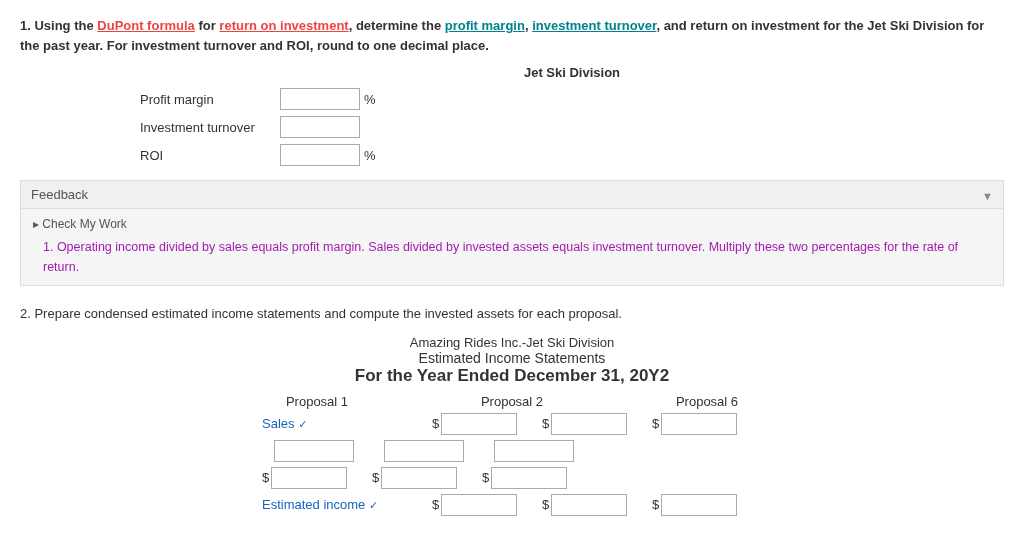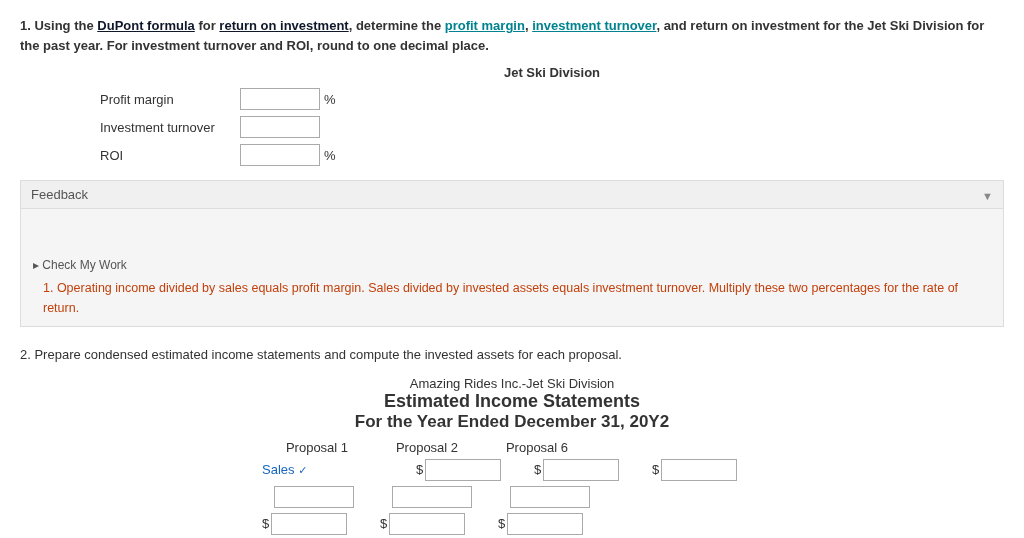"DuPont formula" .link-green { color: #0f172a -> #ef4444 }
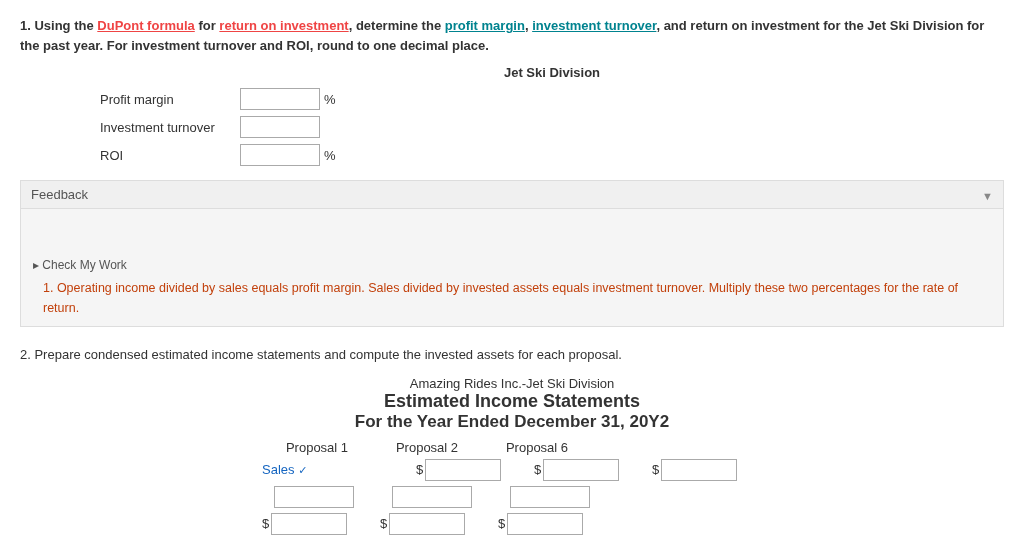"Jet Ski Division" .part1-table { margin-left: 80px -> 120px }
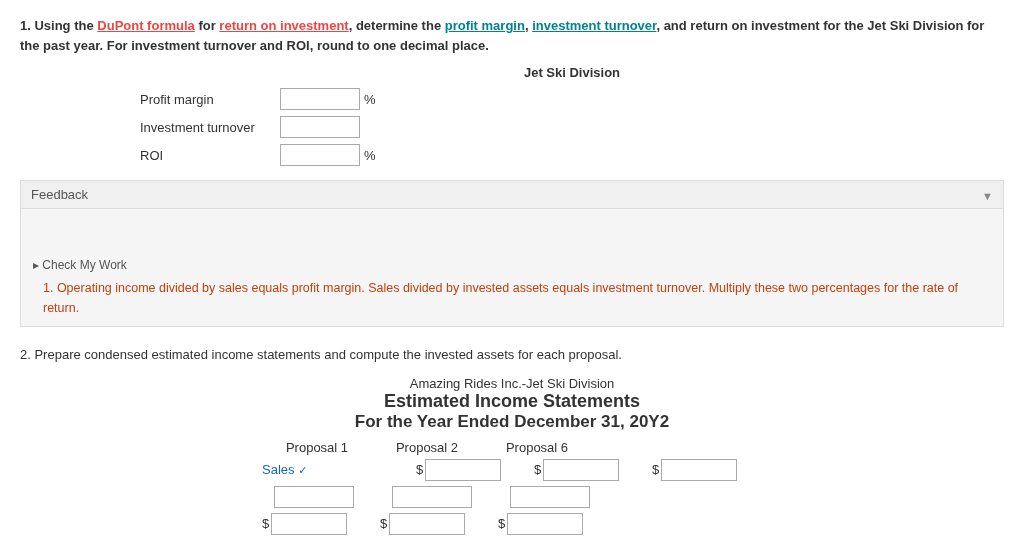"Check My Work" .feedback-body { margin-top: 41px -> none }
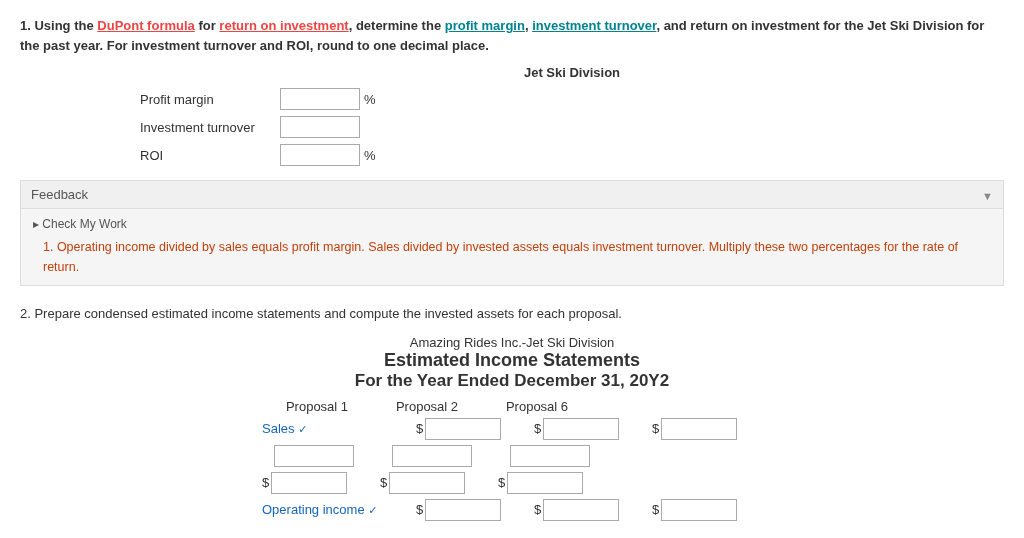"1. Operating income divided by" .feedback-text { color: #c2410c -> #a21caf }
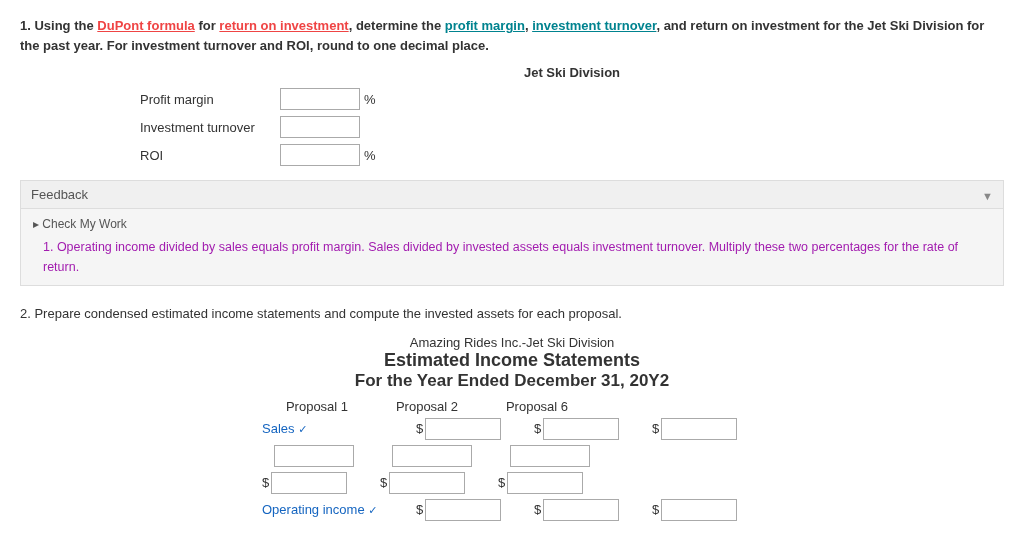"Estimated Income Statements" .part2-header .subtitle { font-size: 18px -> 14px; font-weight: bold -> normal }
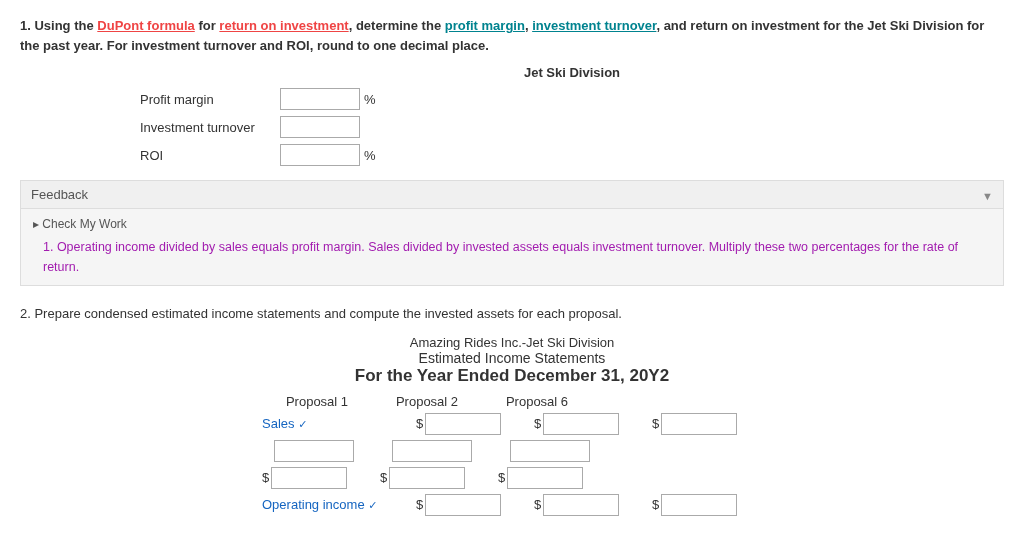"Proposal 1" .income-table-header { justify-content: flex-start -> space-between }
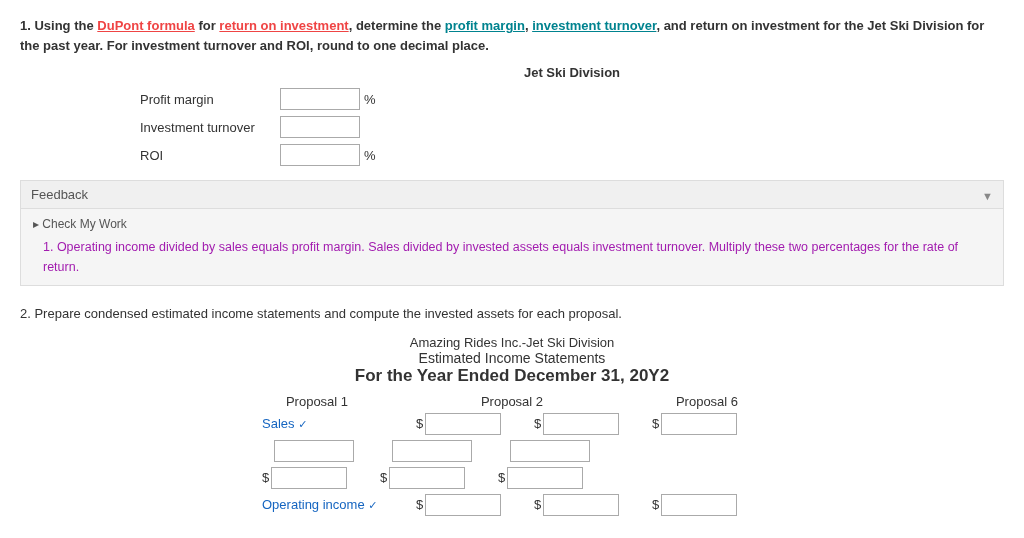"Sales ✓" .income-row { gap: 8px -> none }
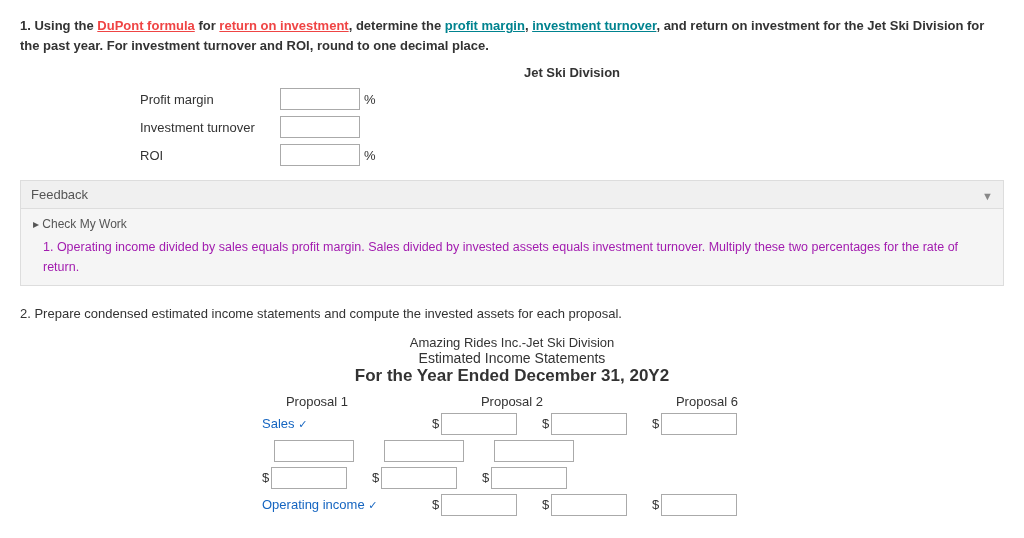"Operating income" a { text: Operating -> Estimated }
